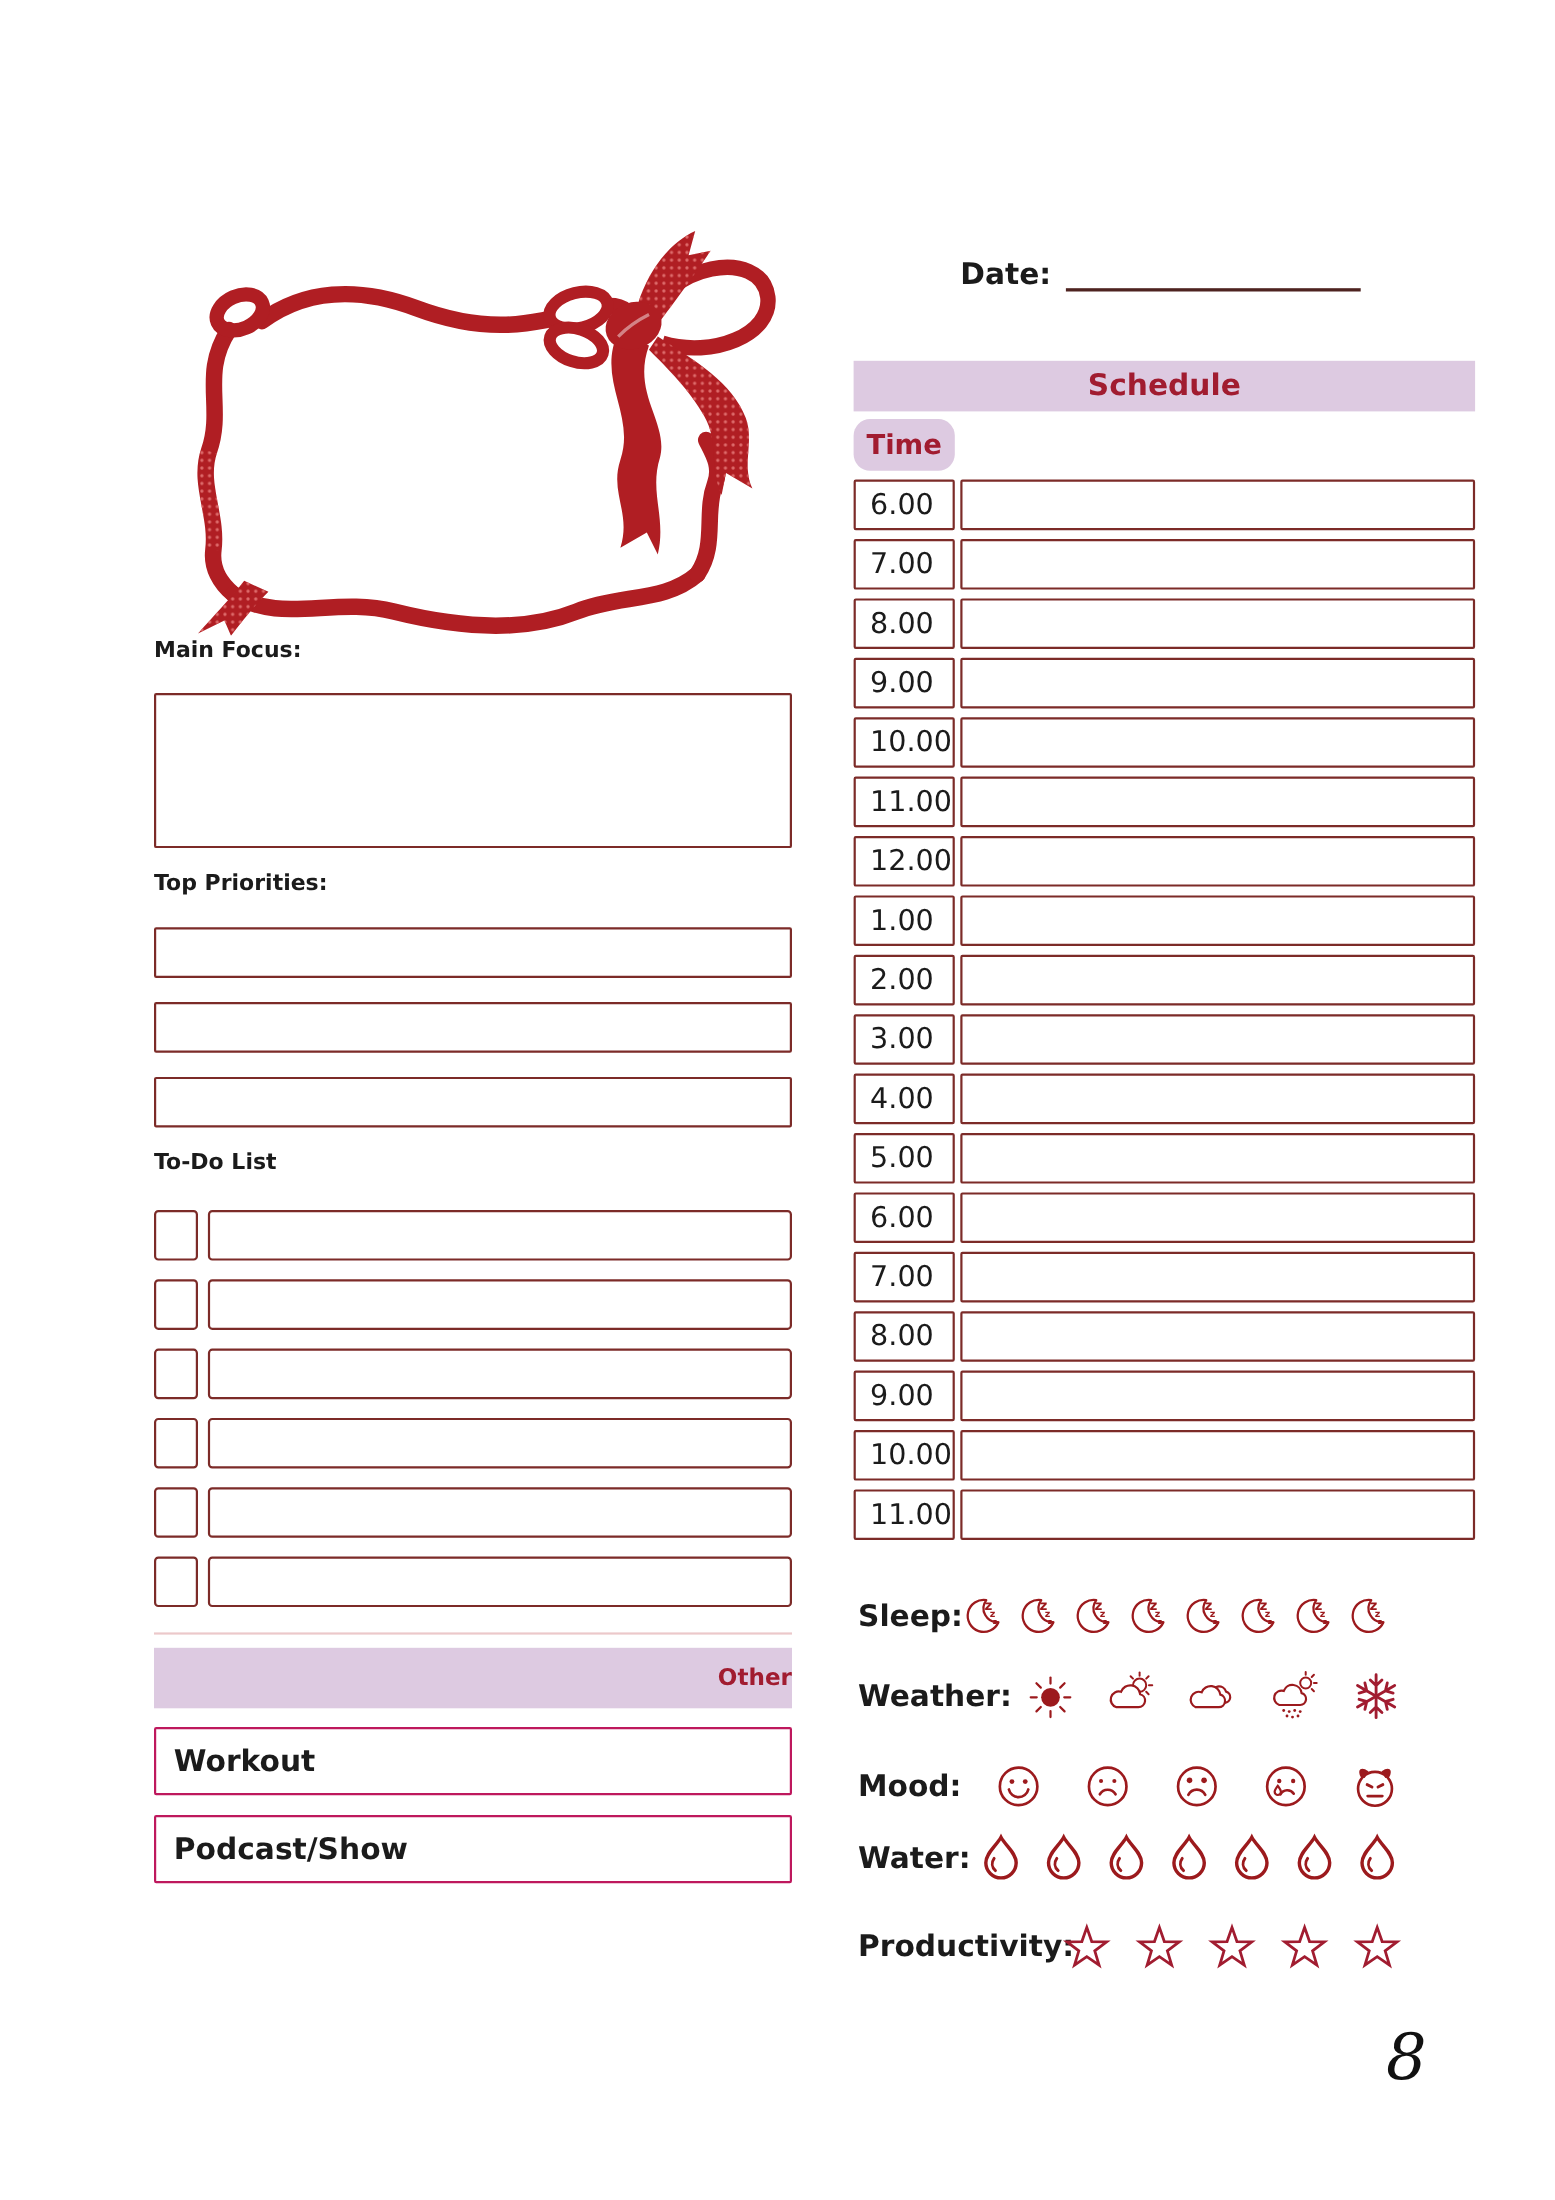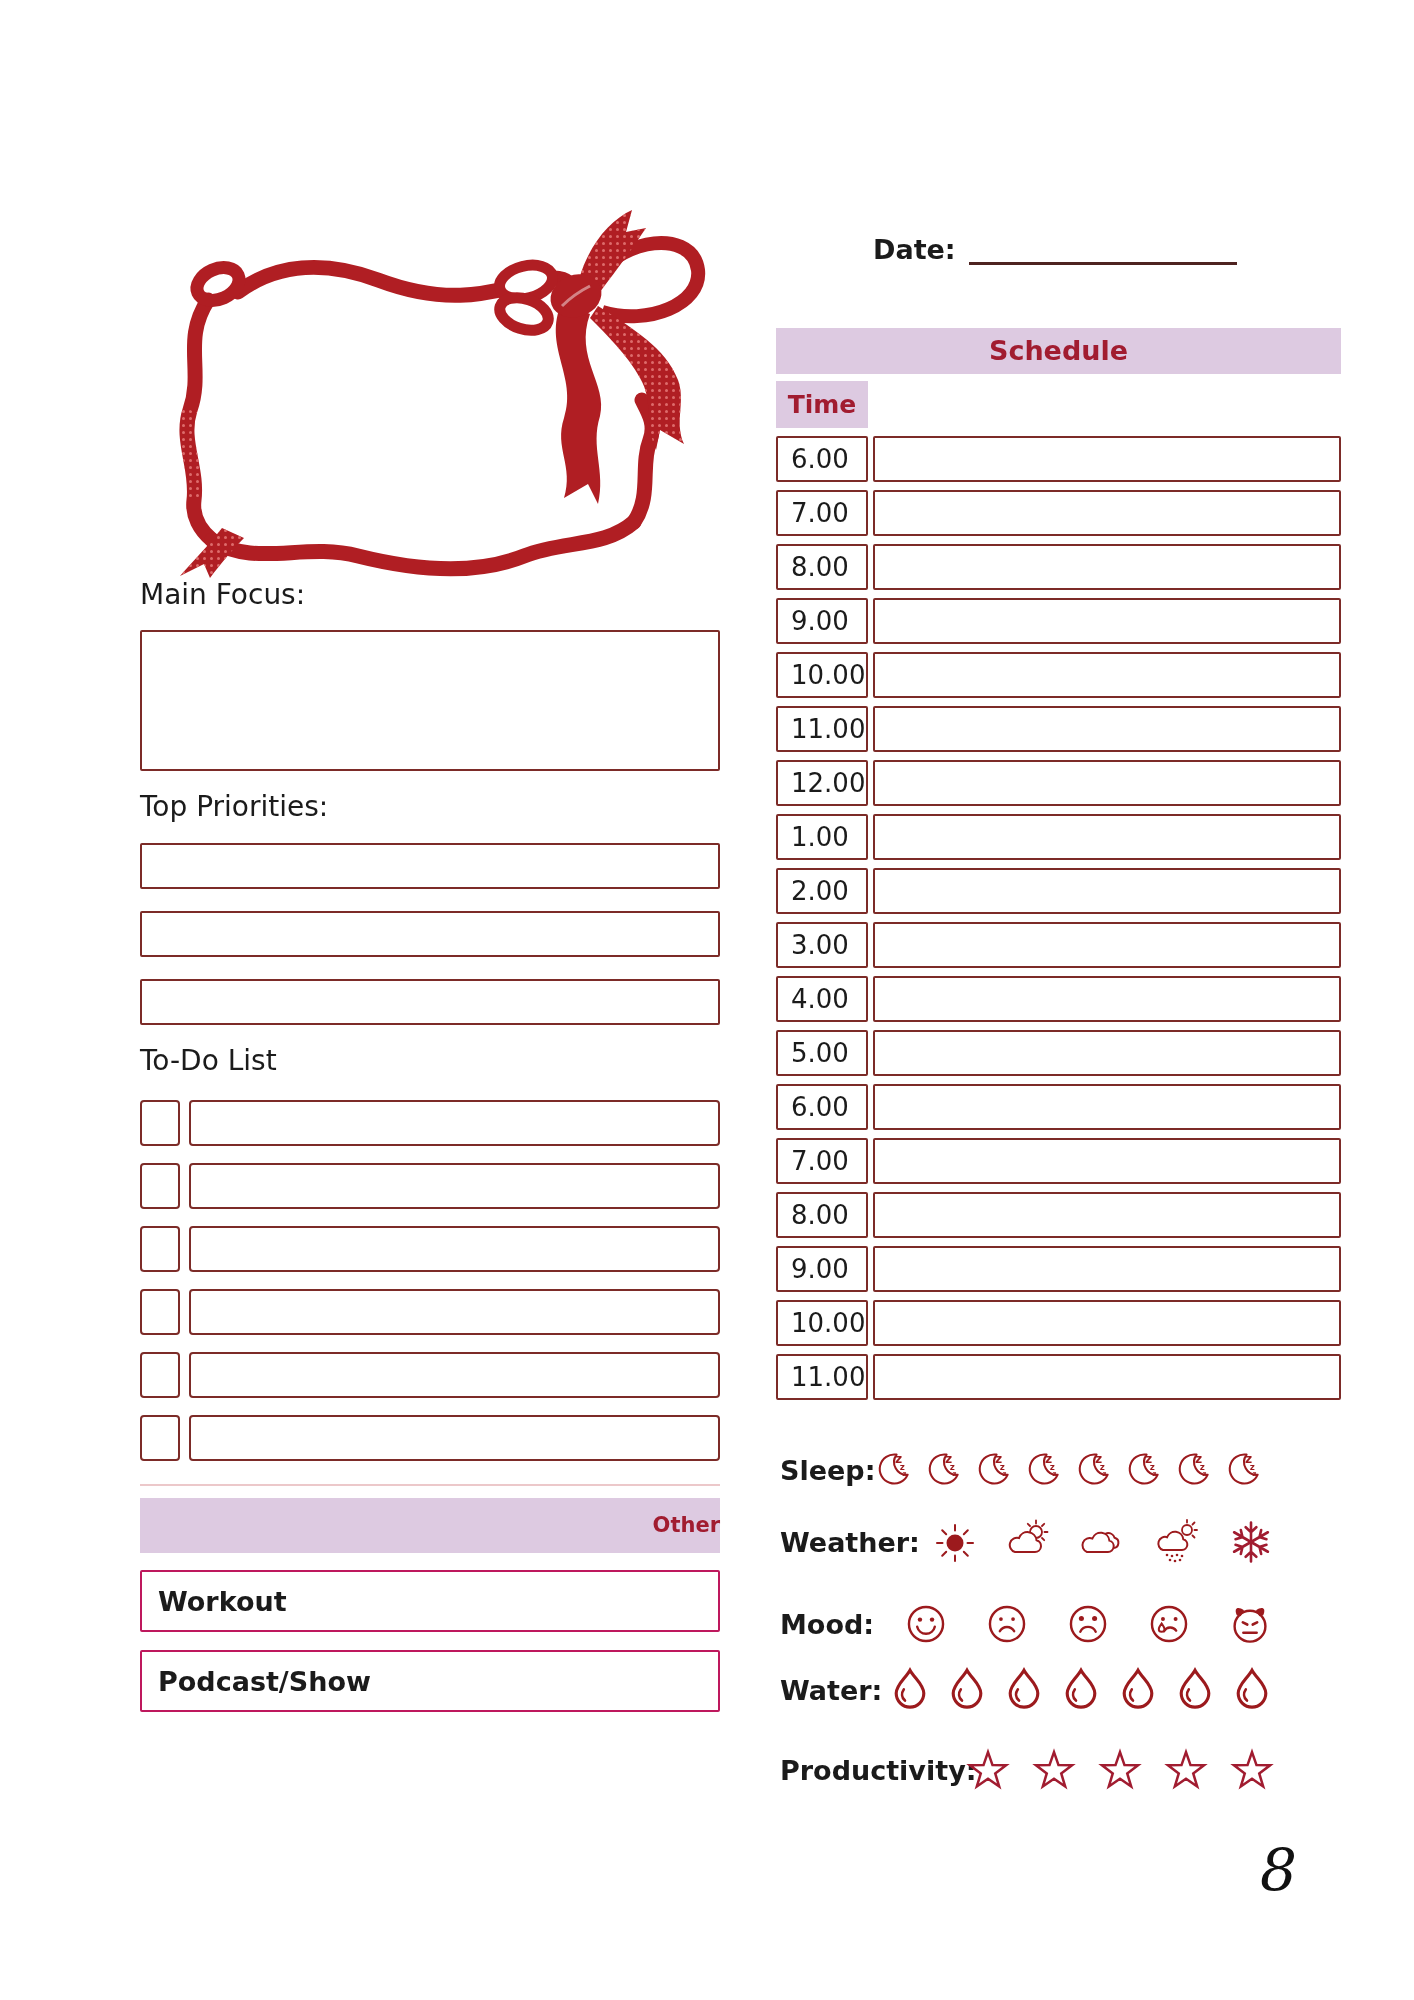"Time" .th { border-radius: none -> 15px }
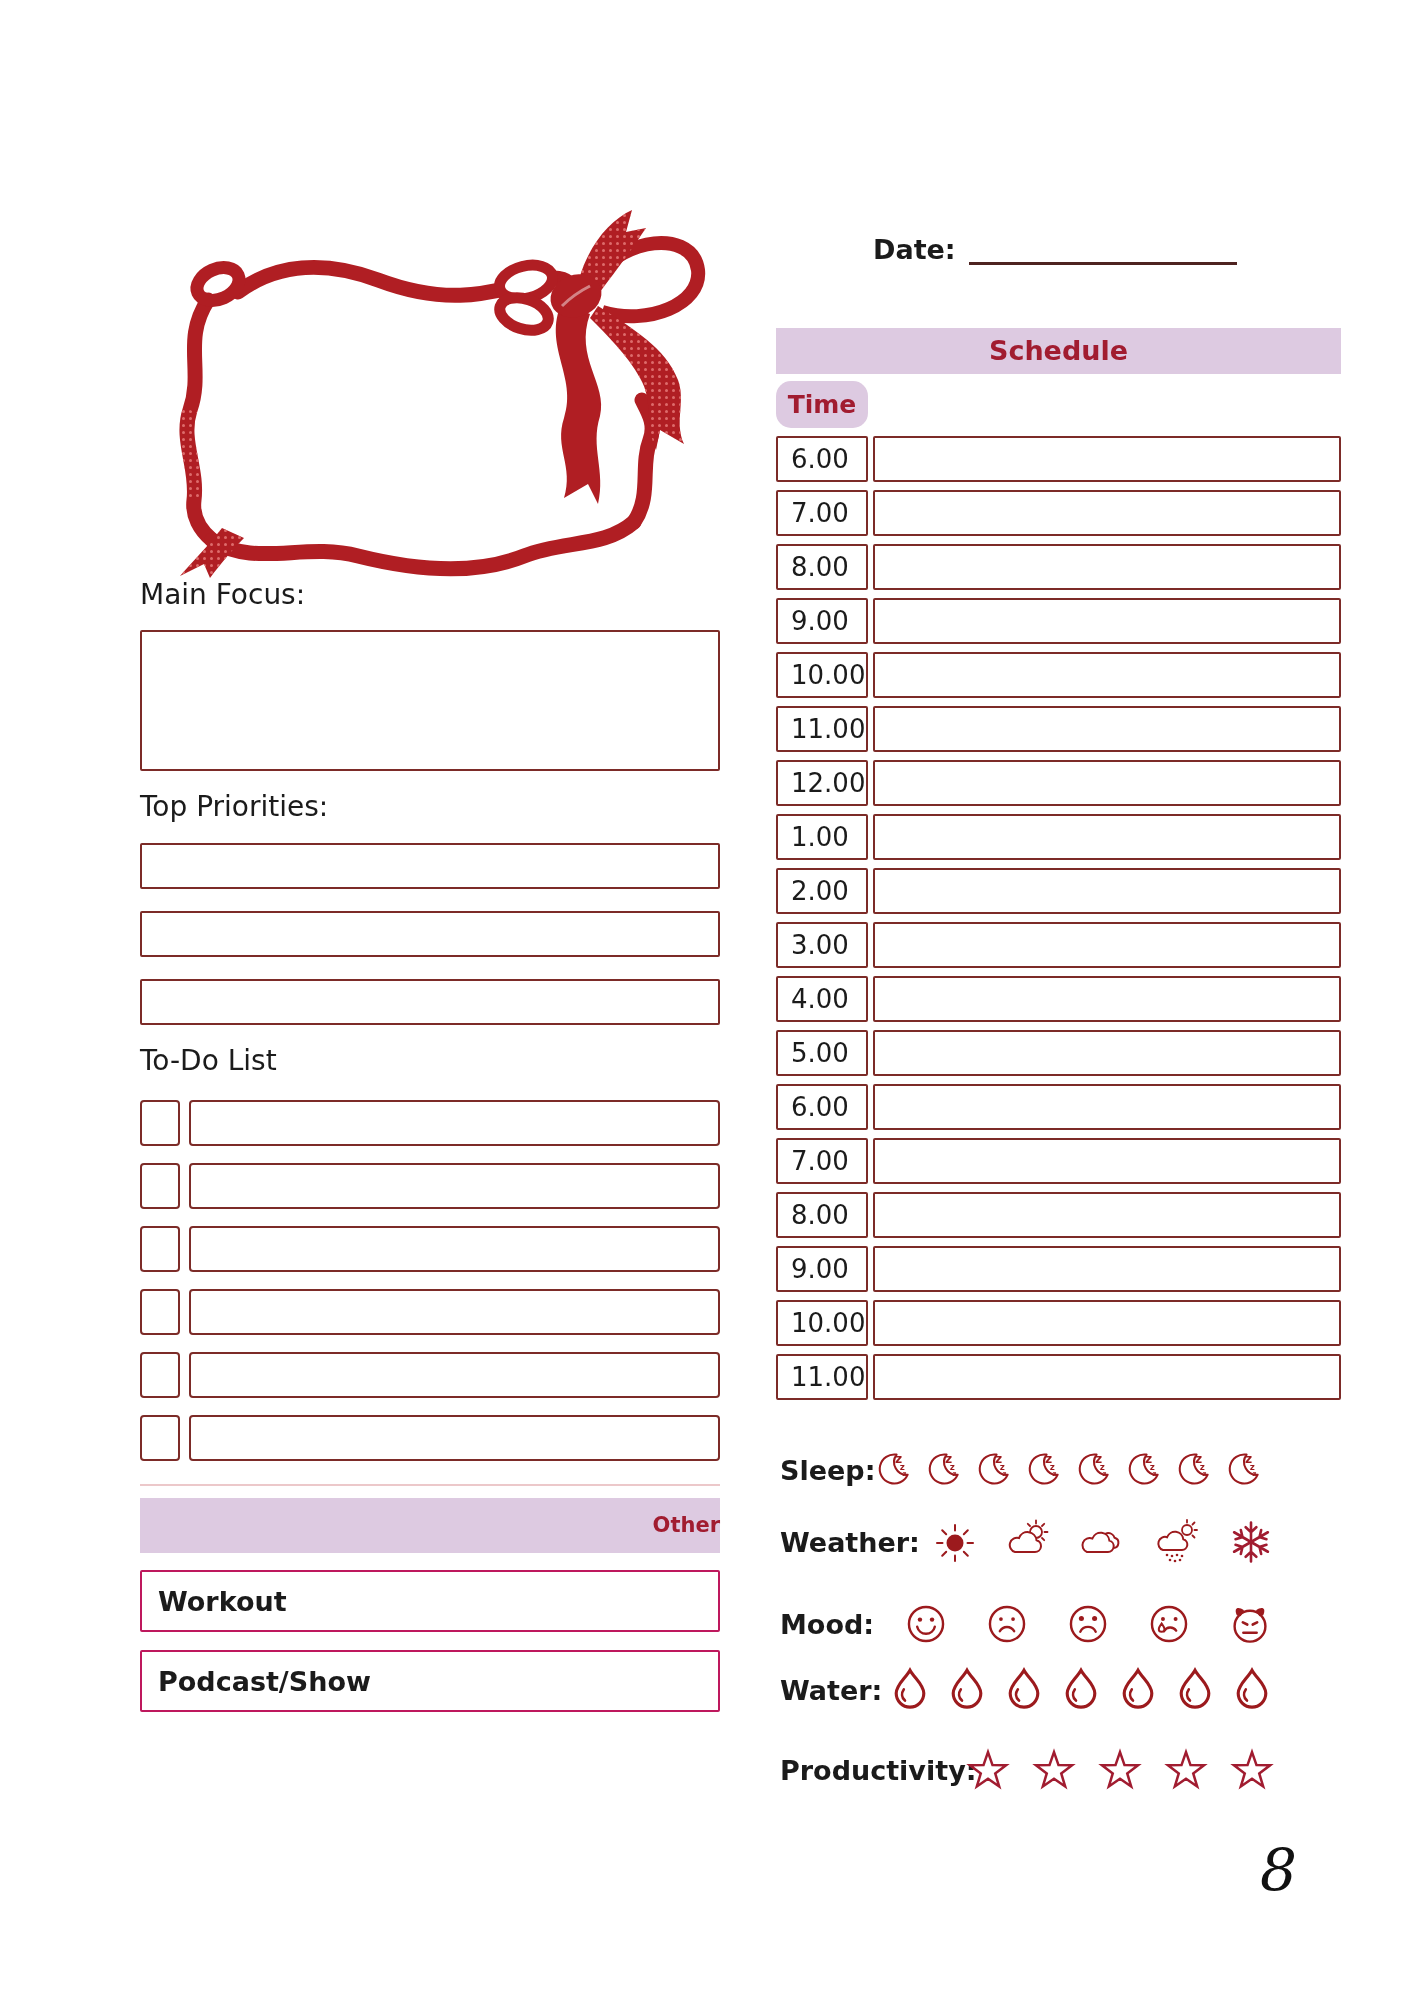"Main Focus:" .sec-label { font-size: 28px -> 20px; font-weight: 400 -> 700 }
